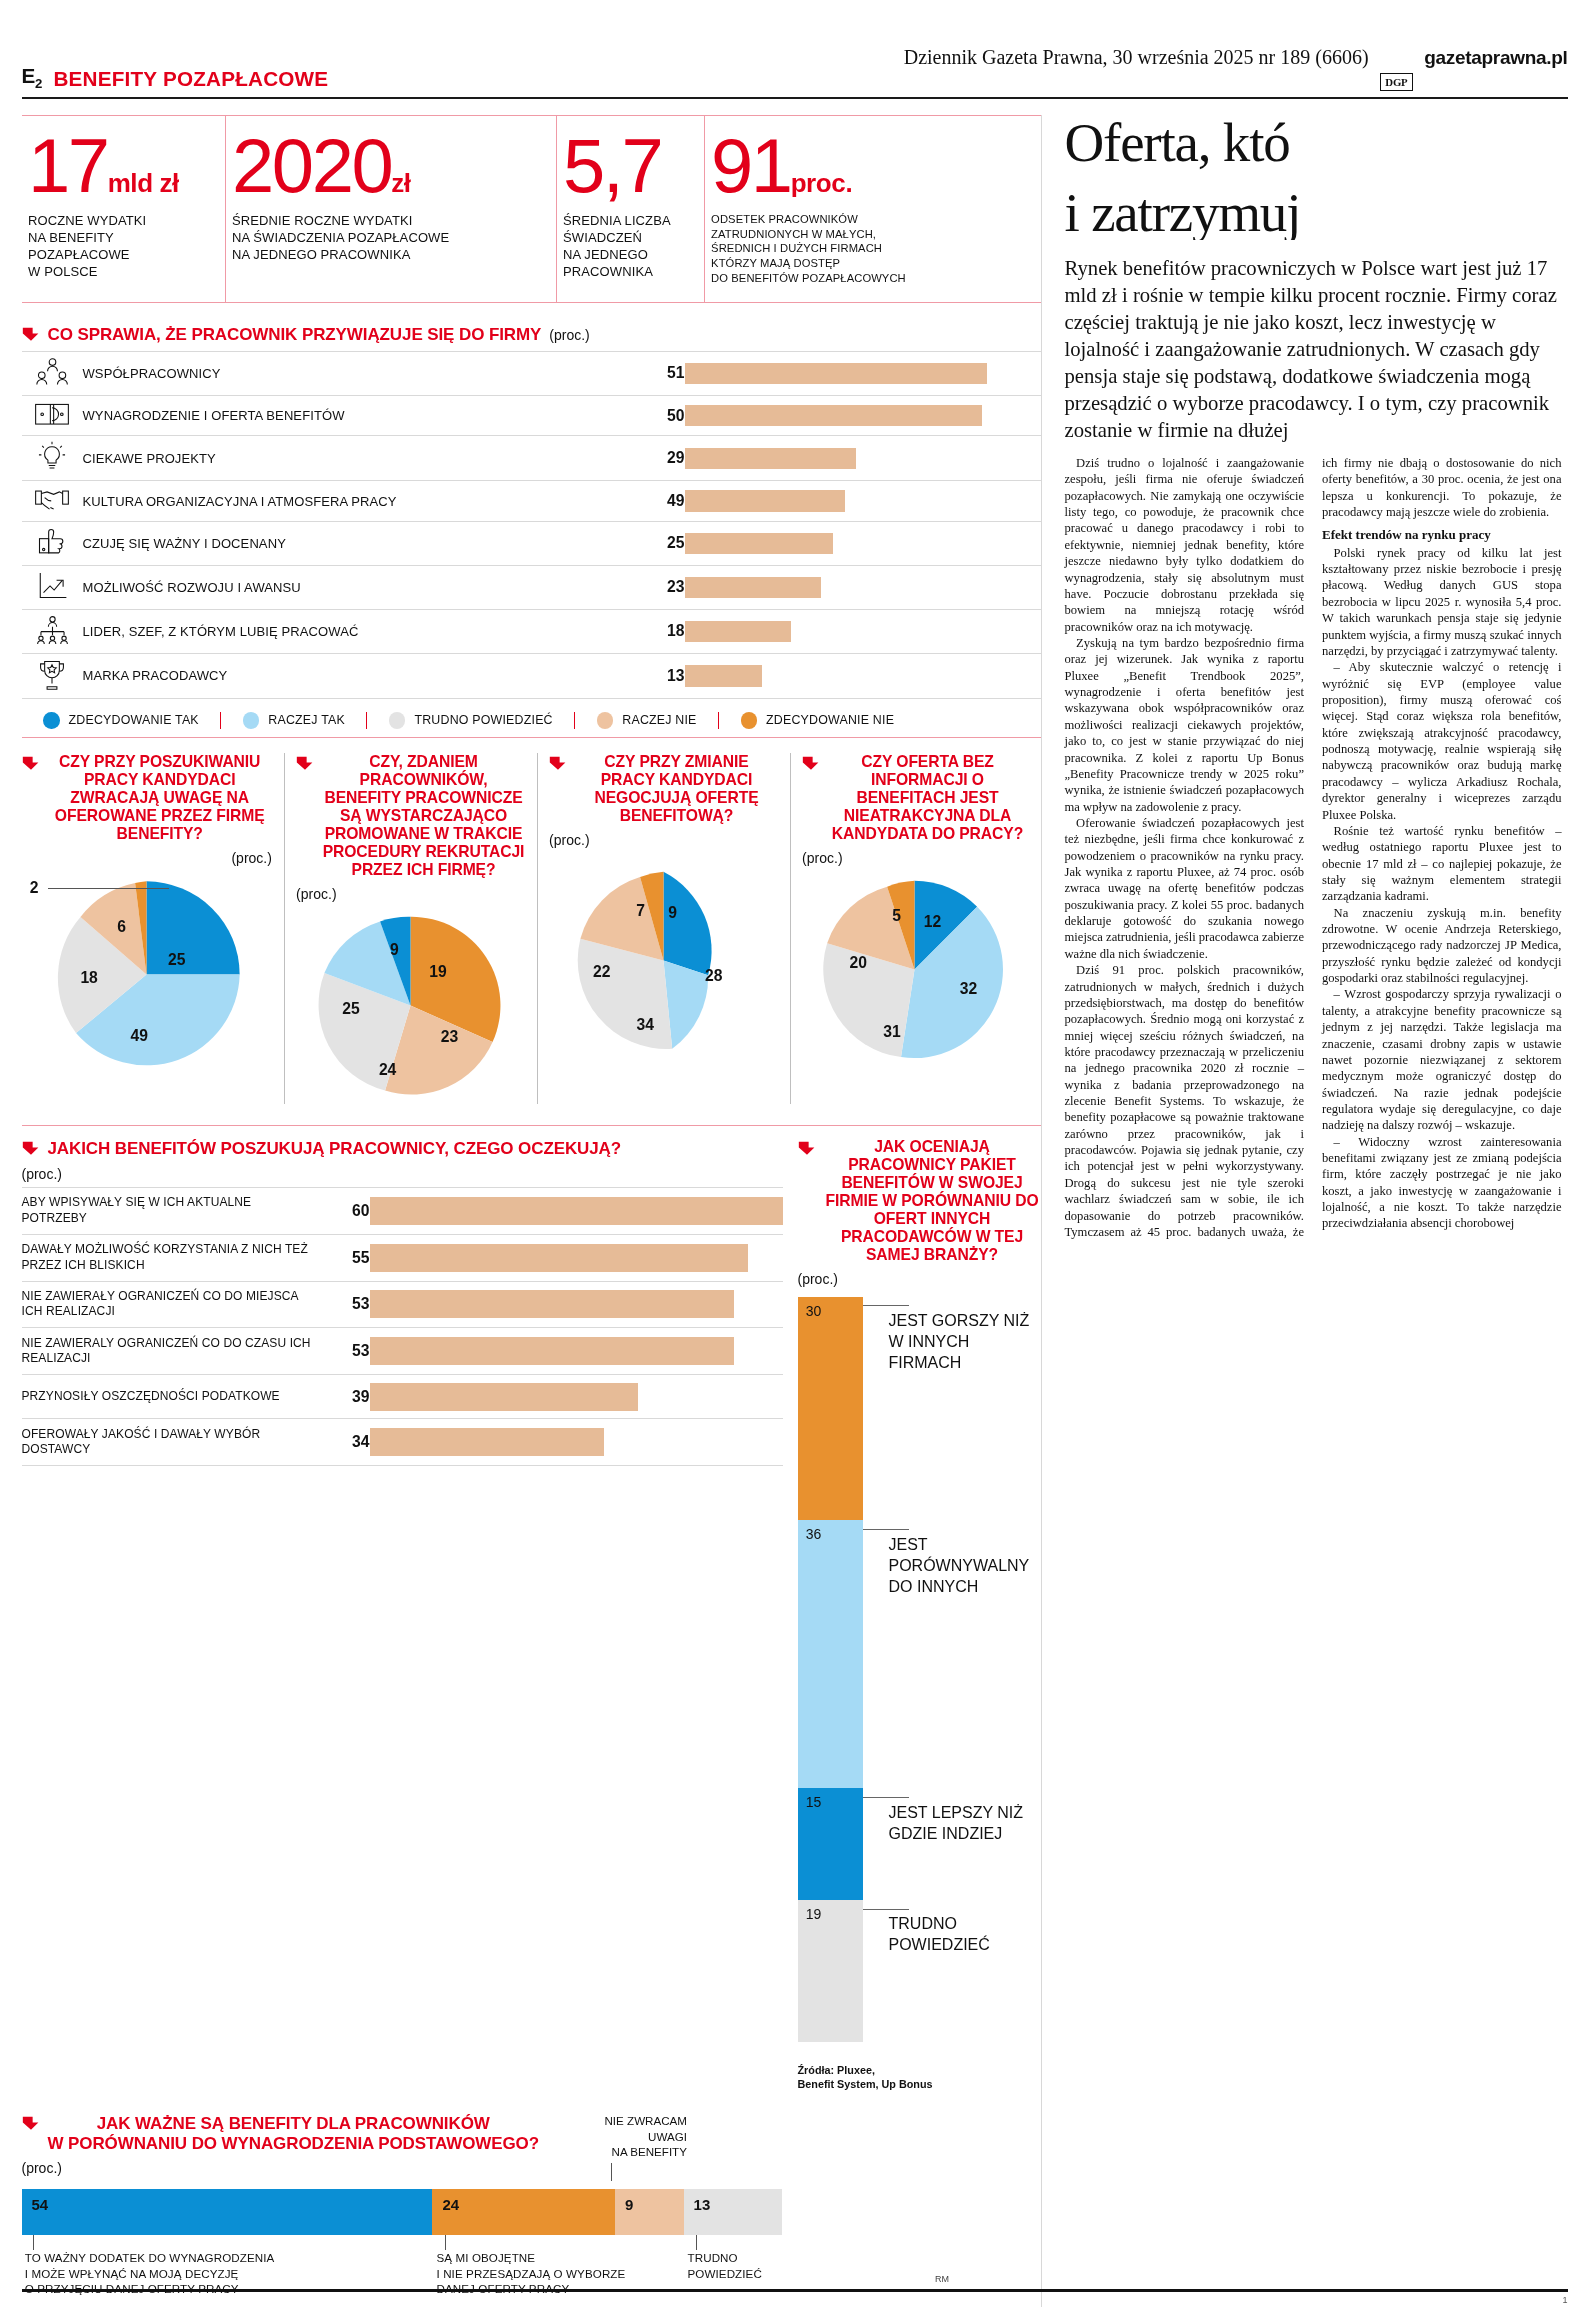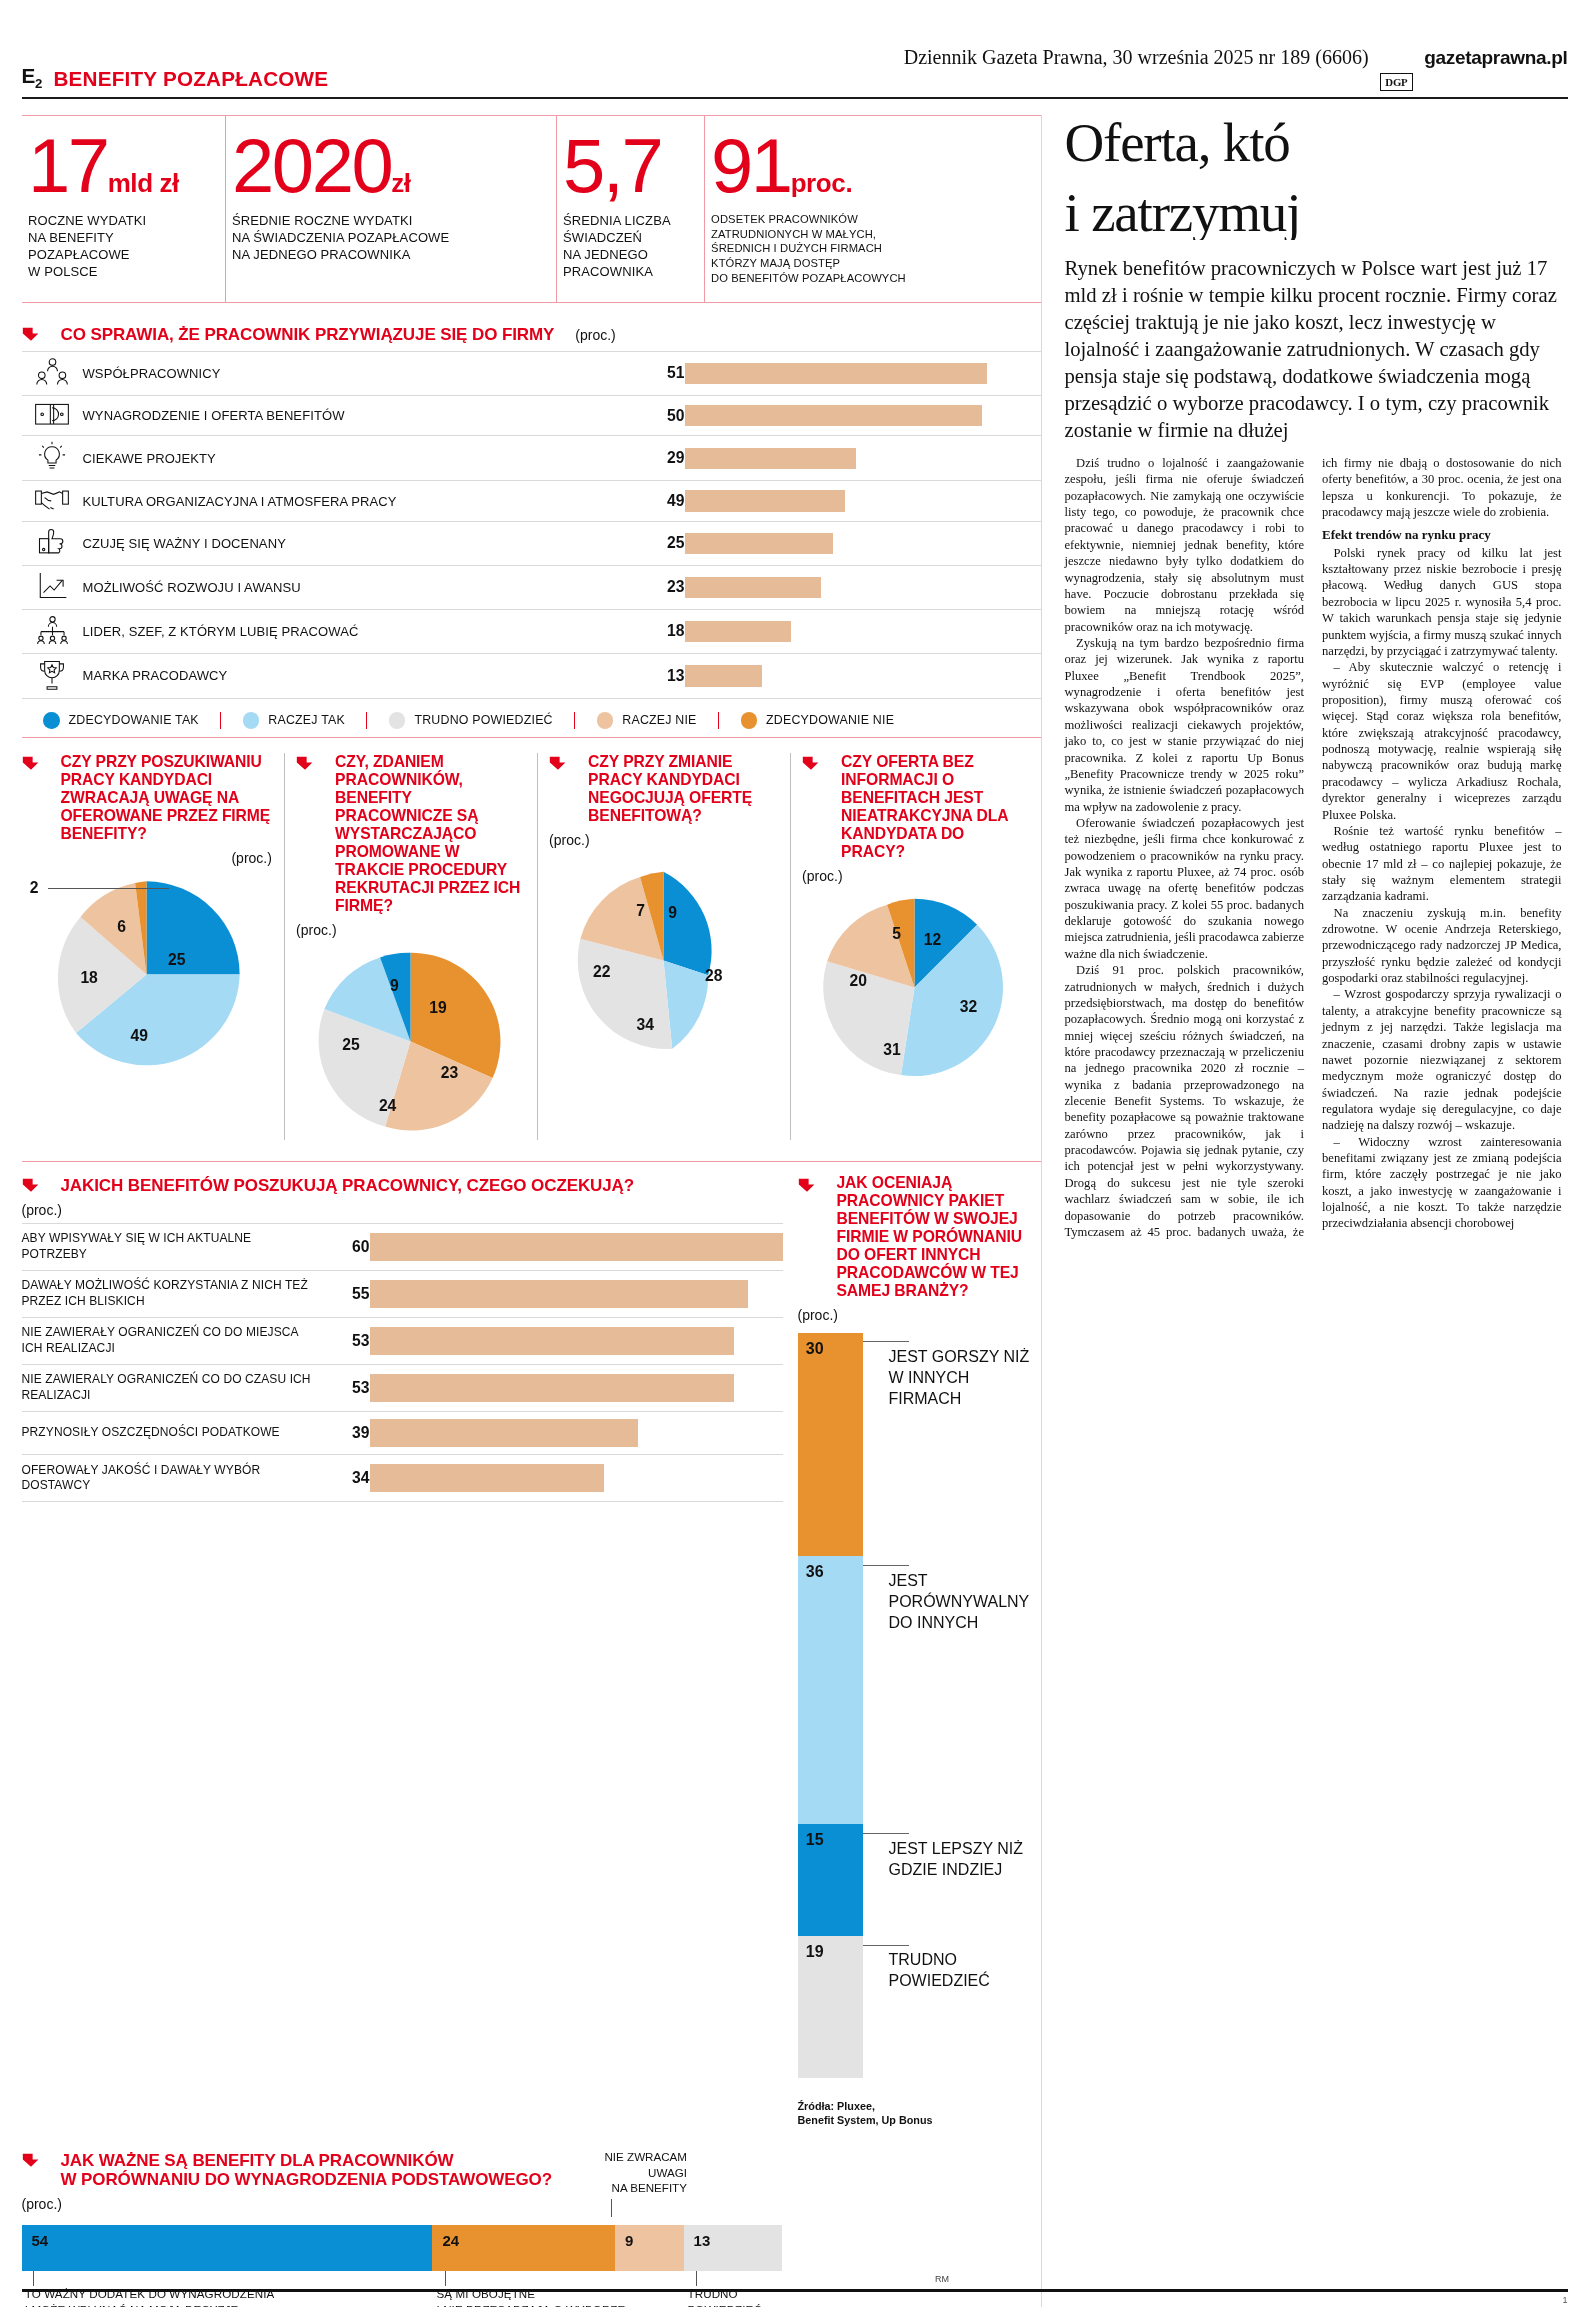"CO SPRAWIA, ŻE PRACOWNIK PRZYWIĄZUJE" .sec-head { gap: 21px -> 8px; text-align: none -> center }
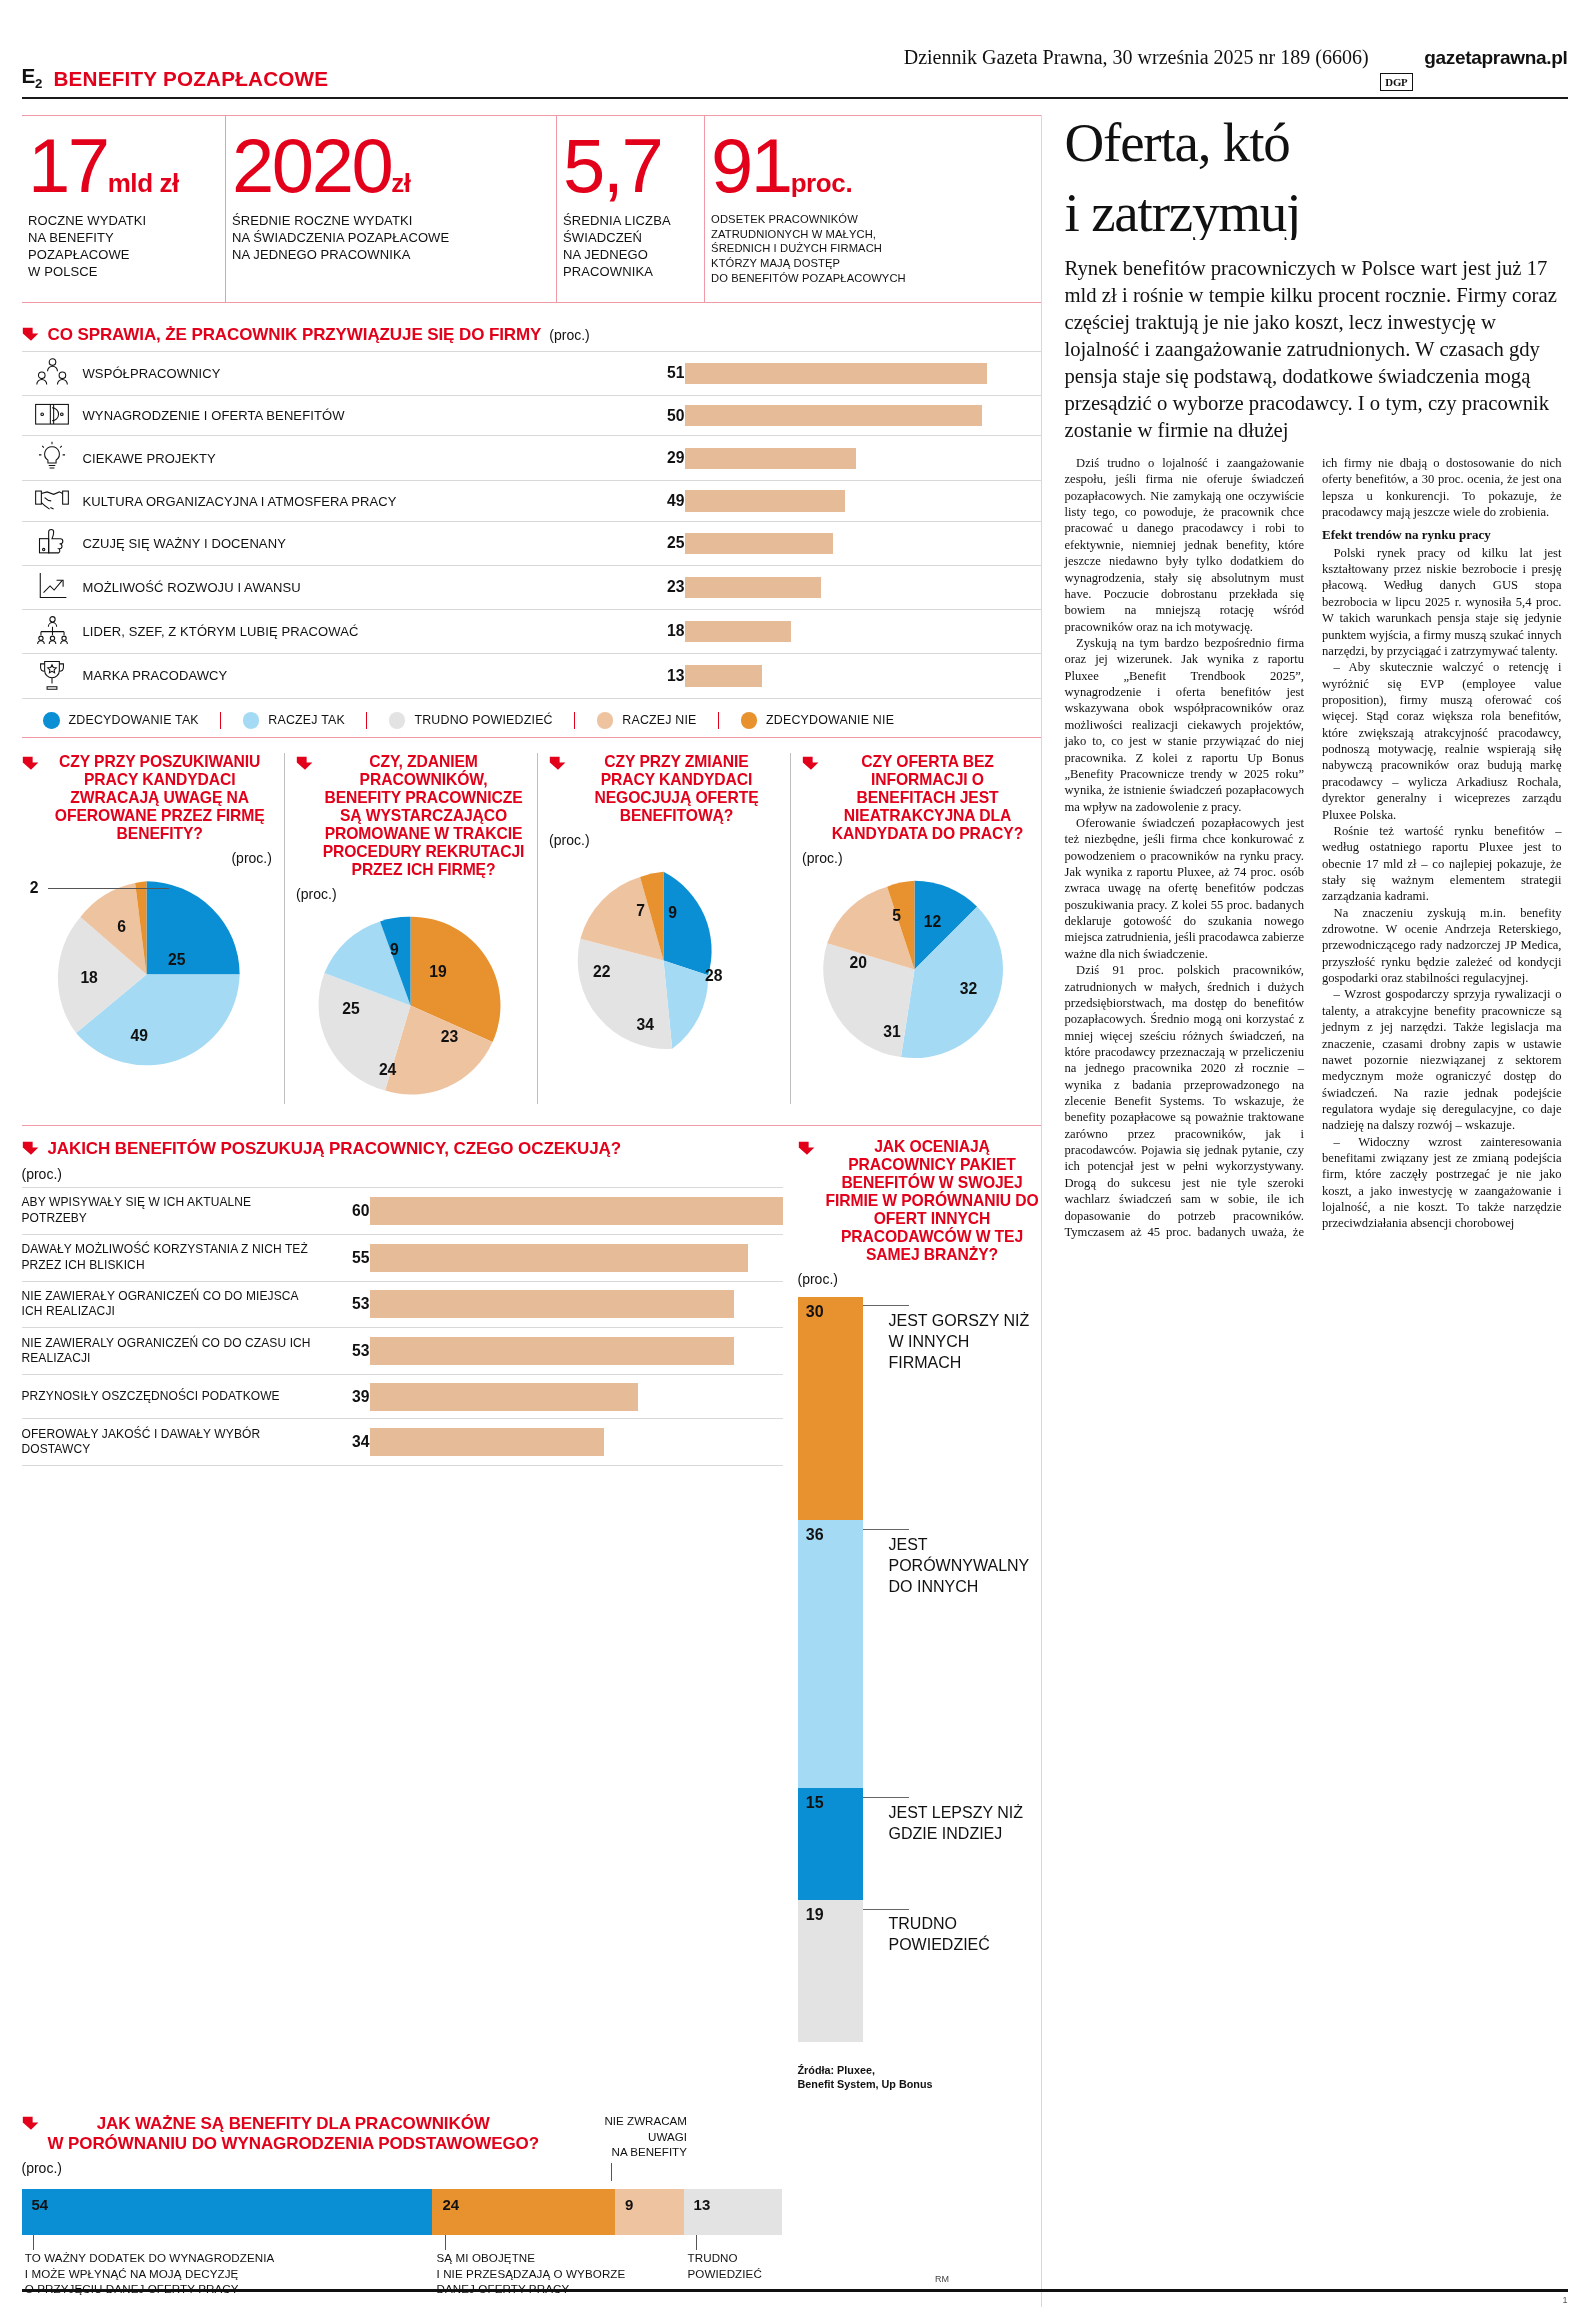"30" .vseg .vval { font-size: 16px -> 14px; font-weight: bold -> normal }
